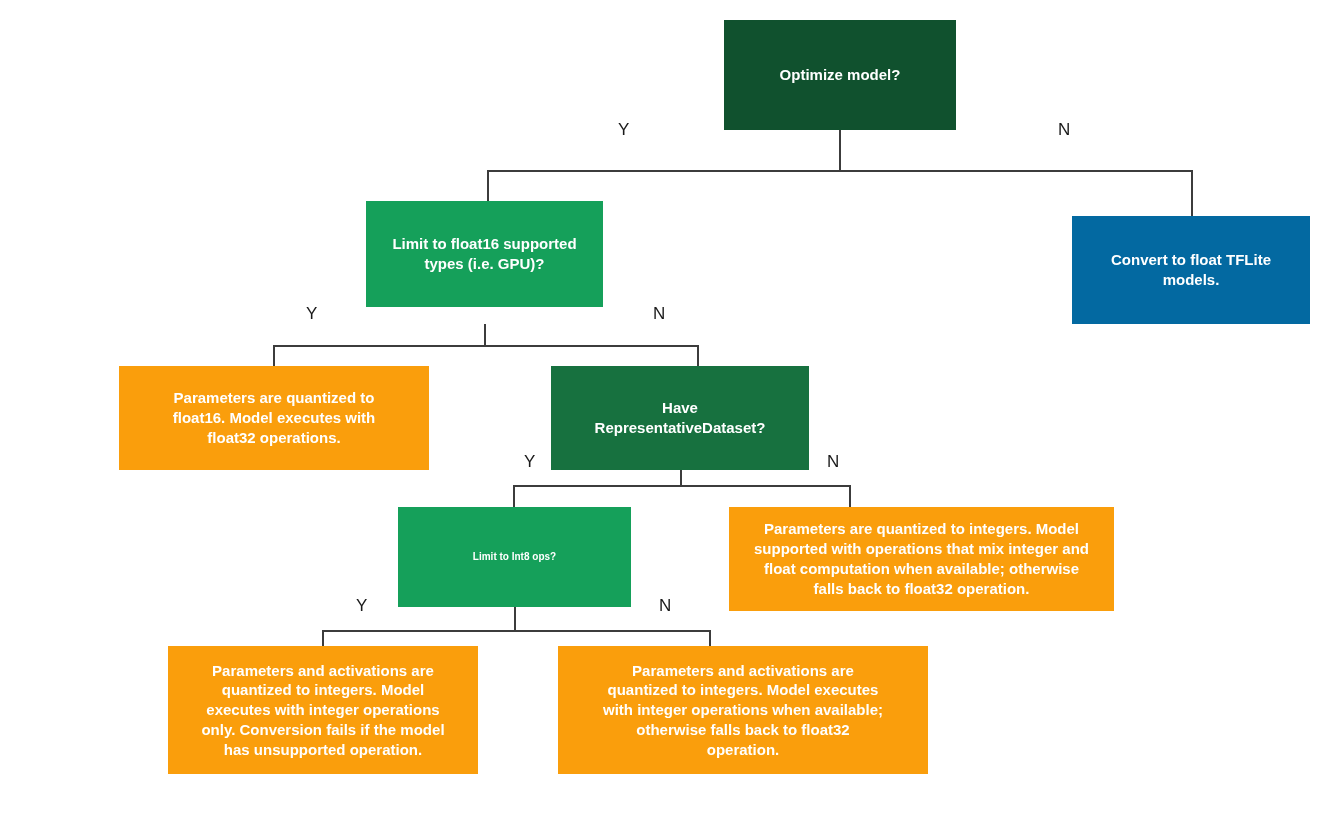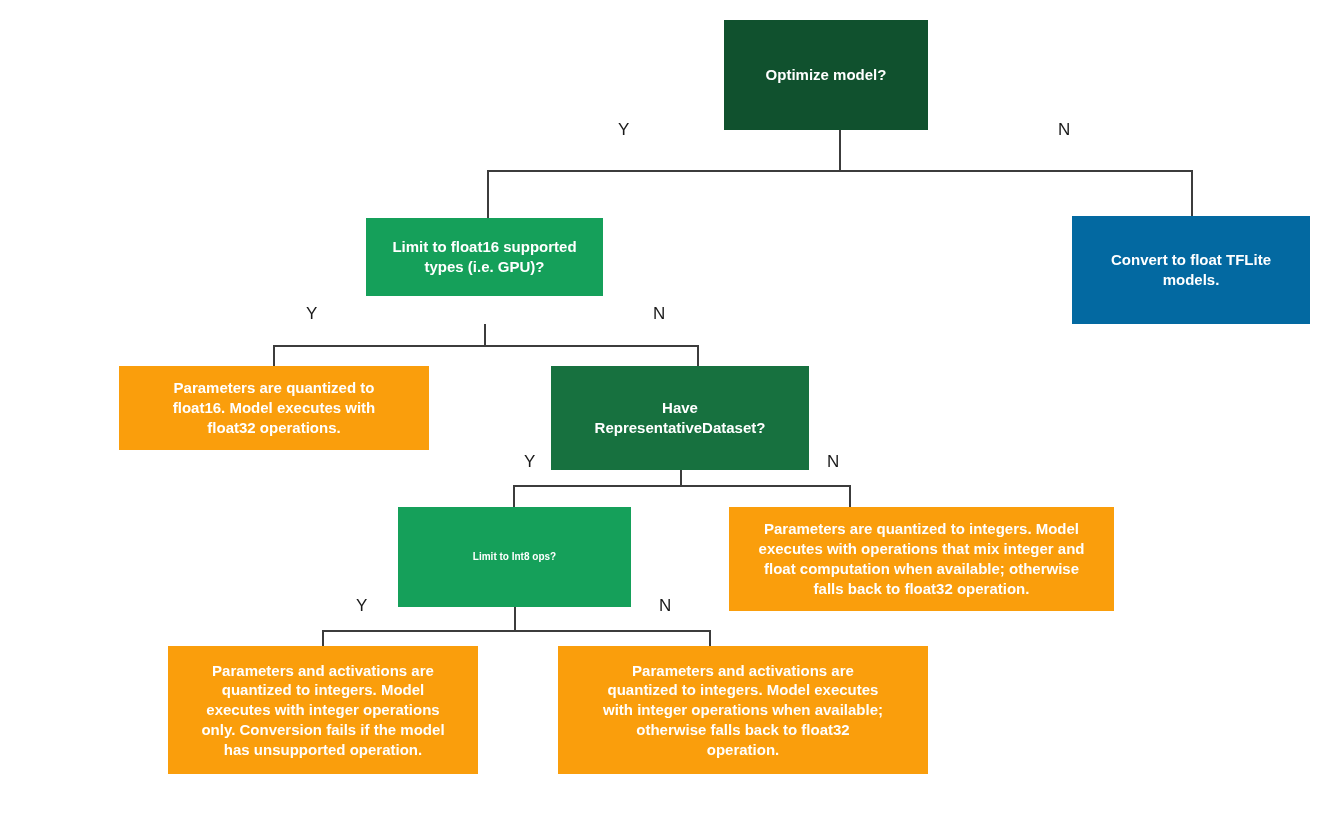"Optimize model?" div.node { width: 204px -> 232px }
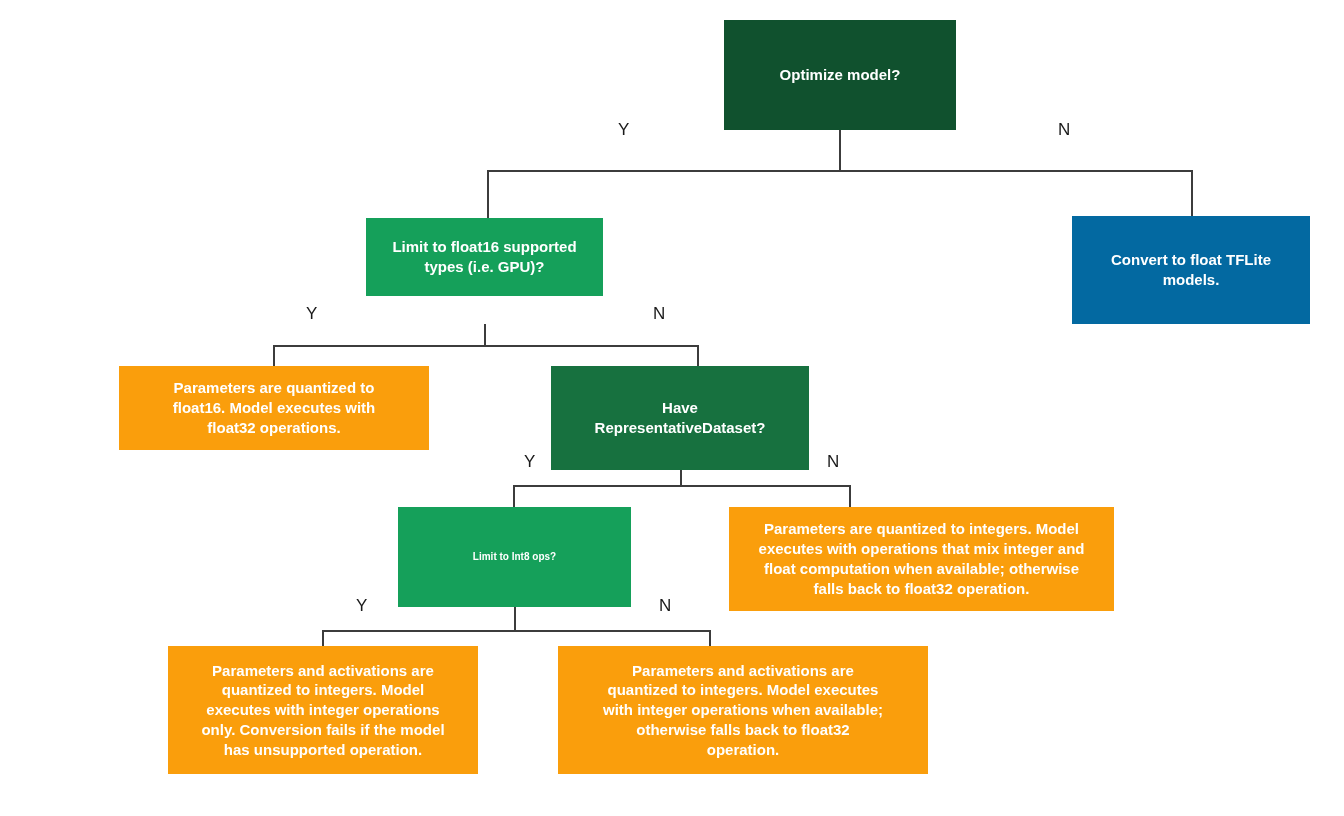"Limit to float16 supported" div.node { height: 78px -> 106px; top: 218px -> 201px }
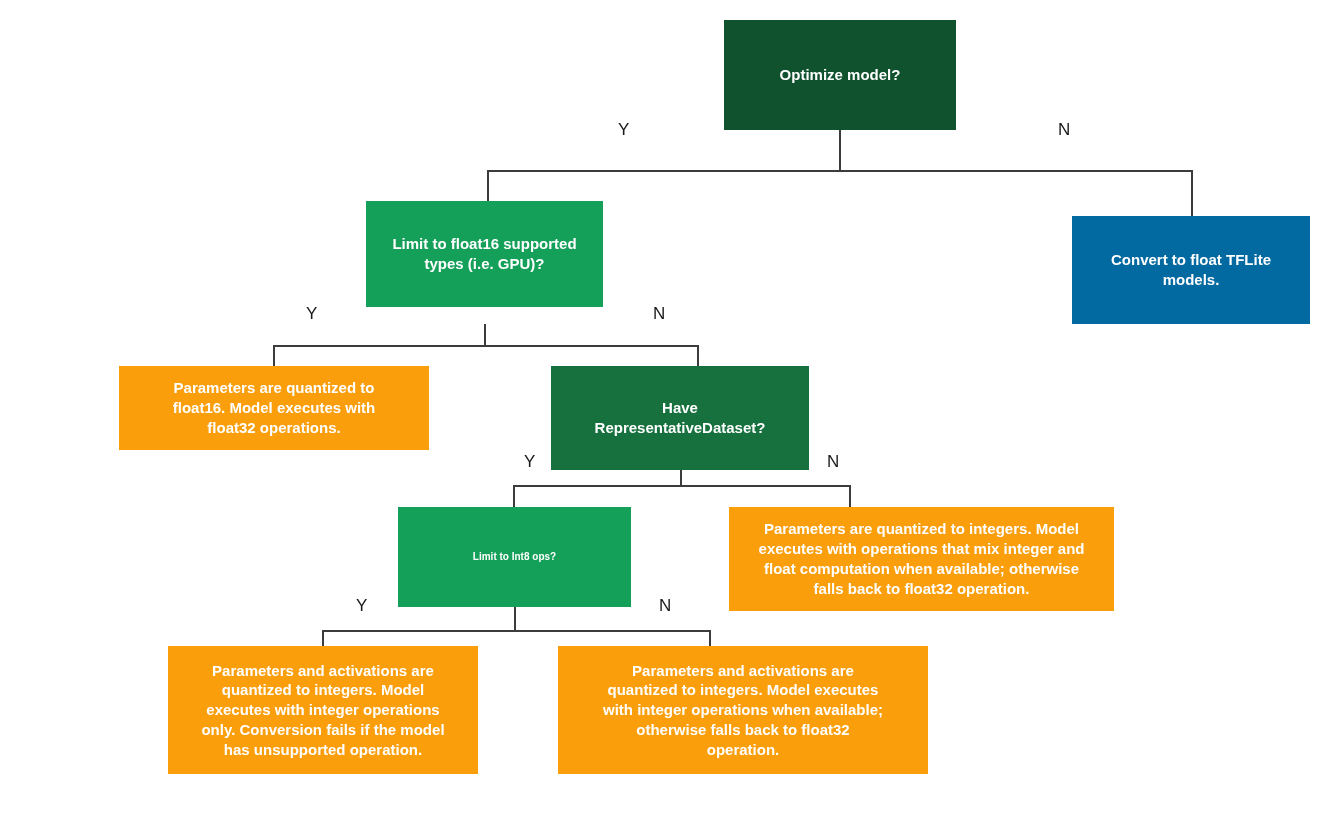"Parameters are quantized to" div.node { height: 84px -> 104px }
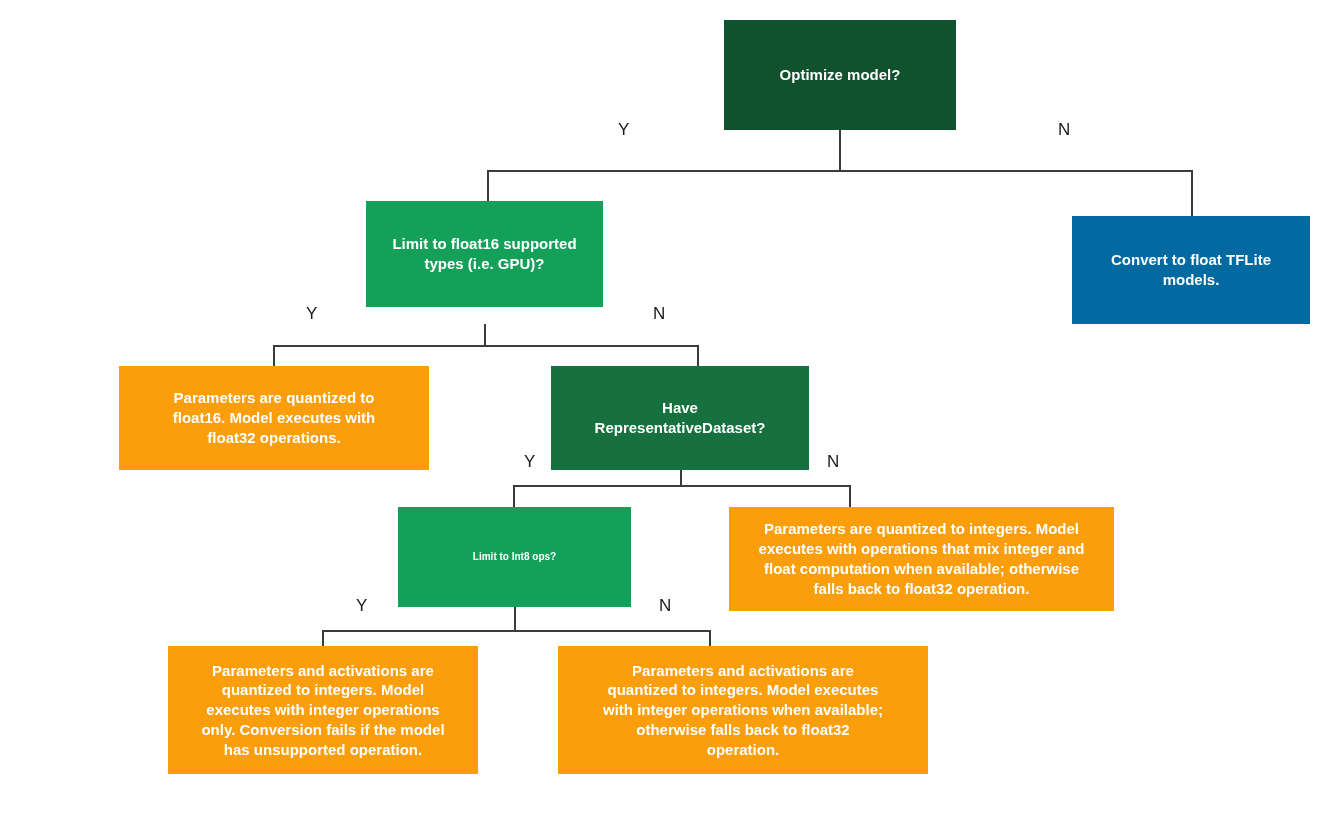"Parameters are quantized to integers." span.node-text { text: executes -> supported }
